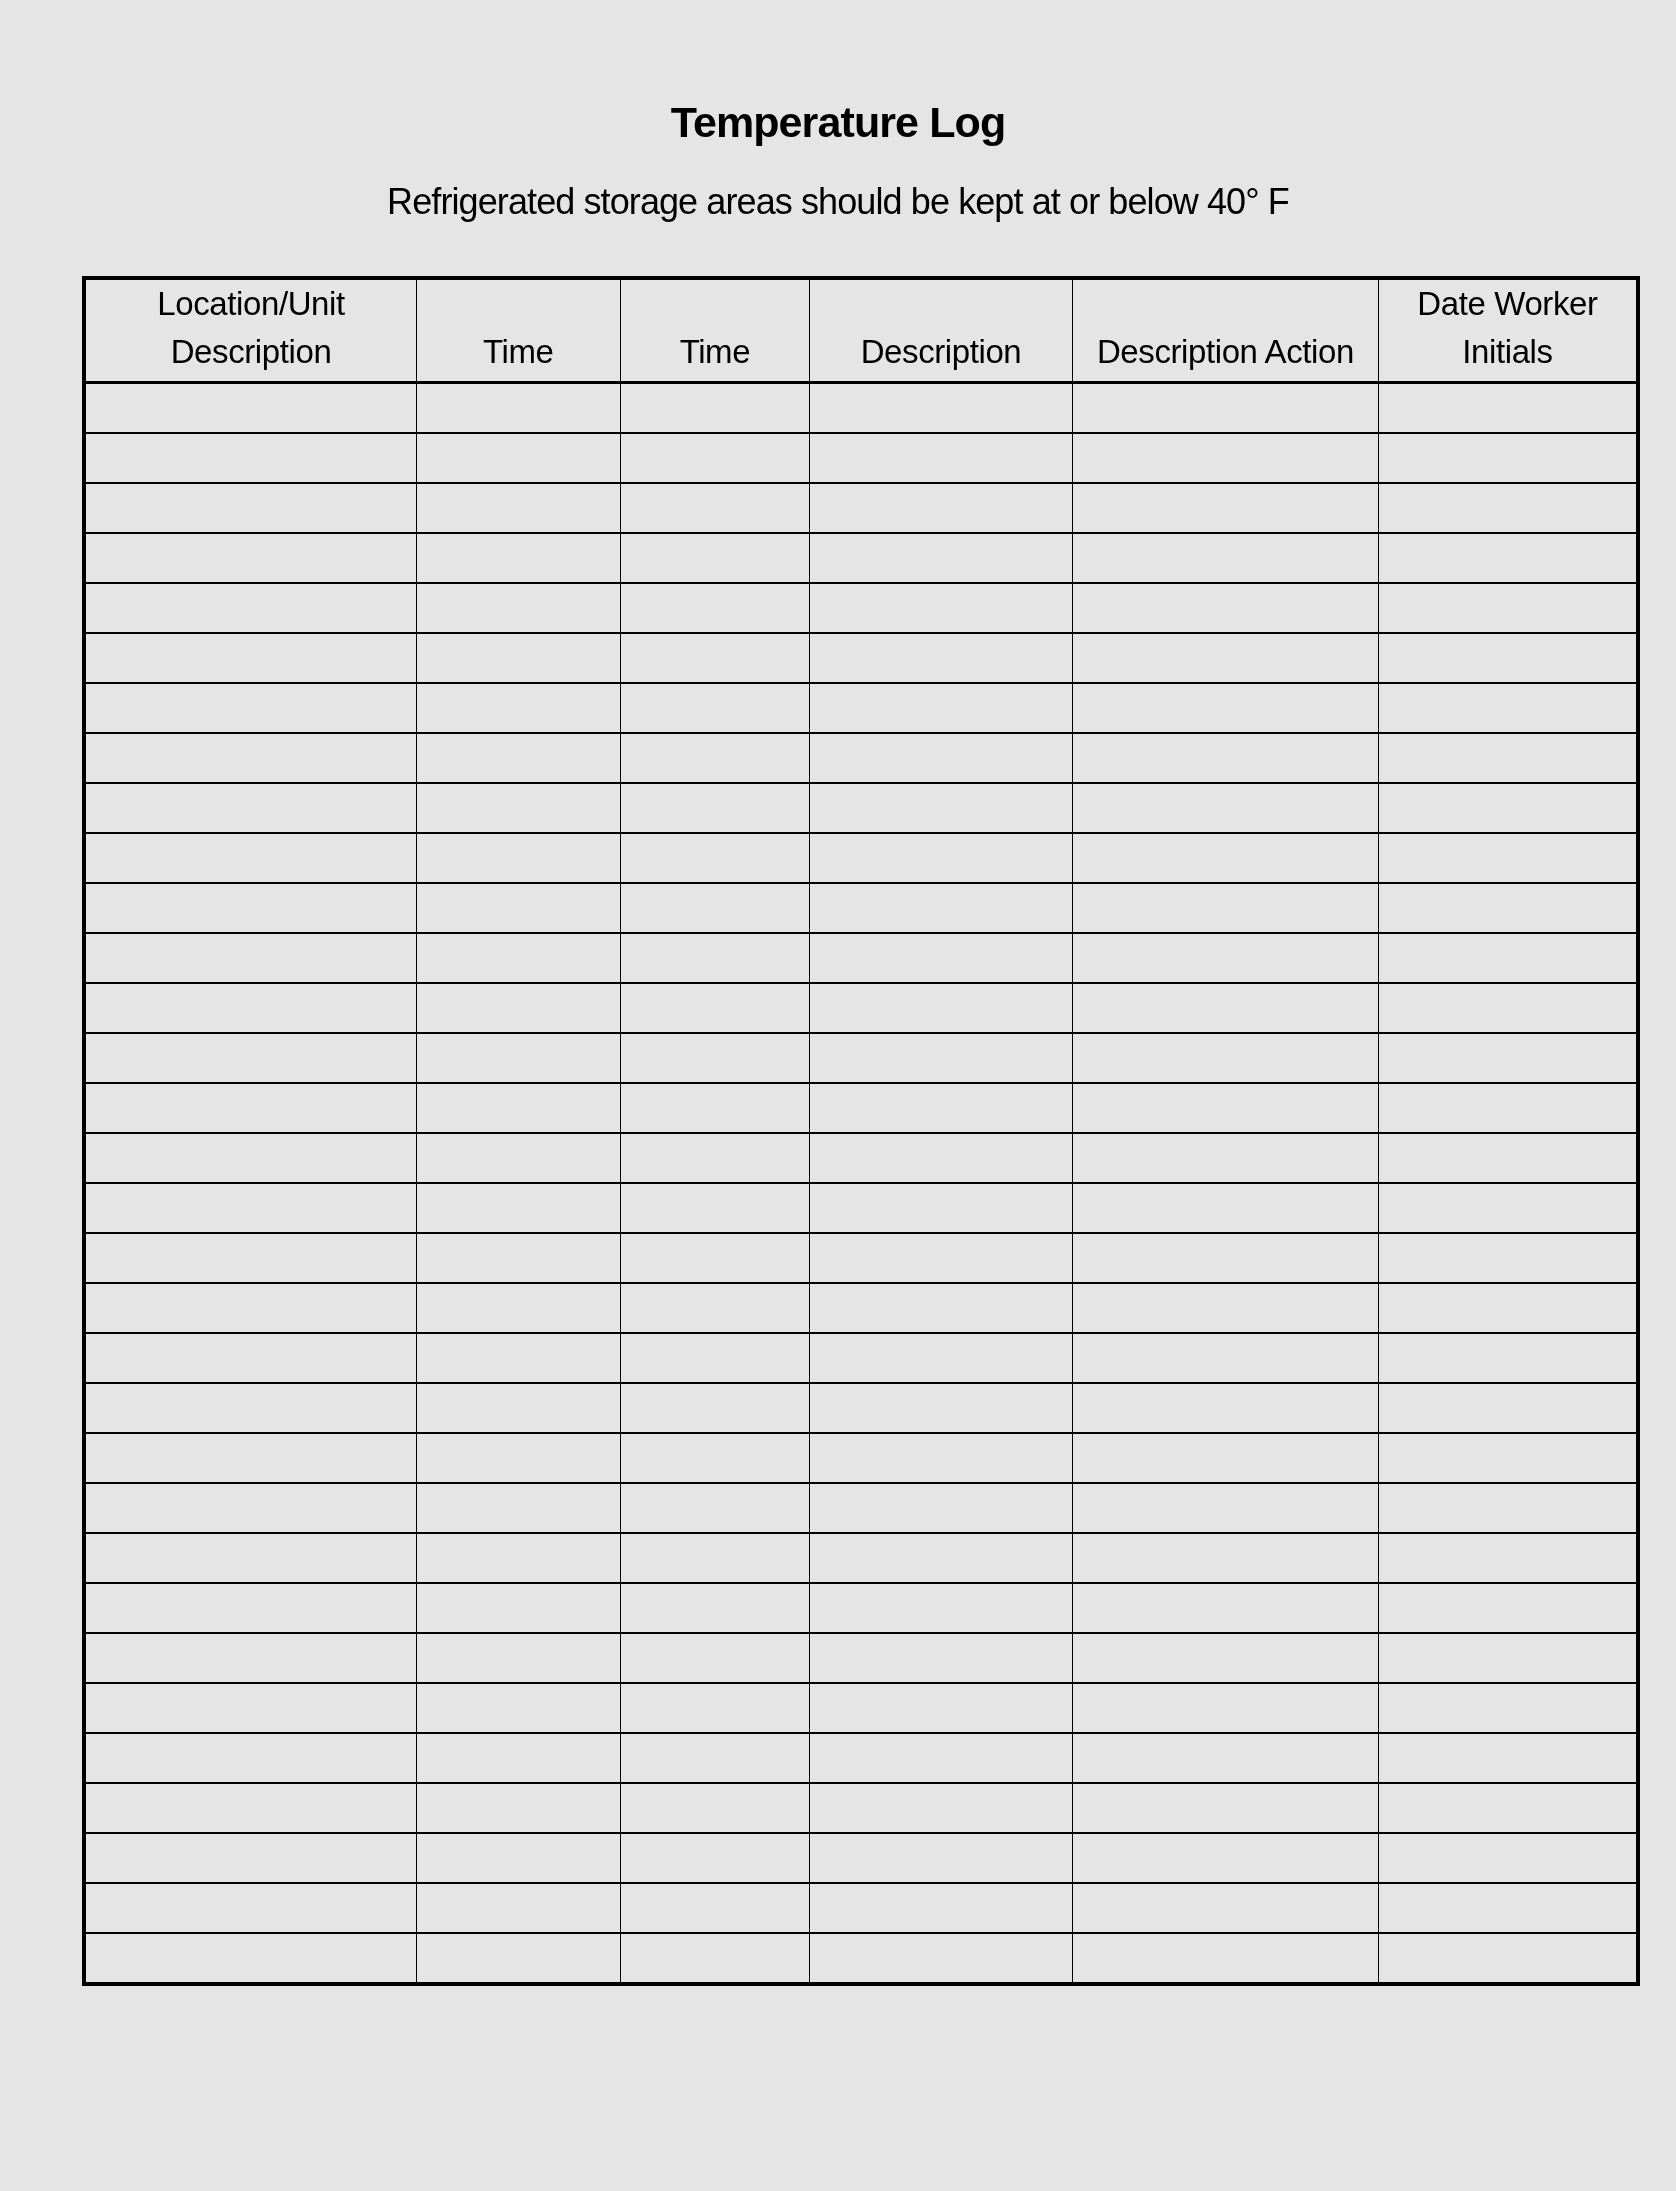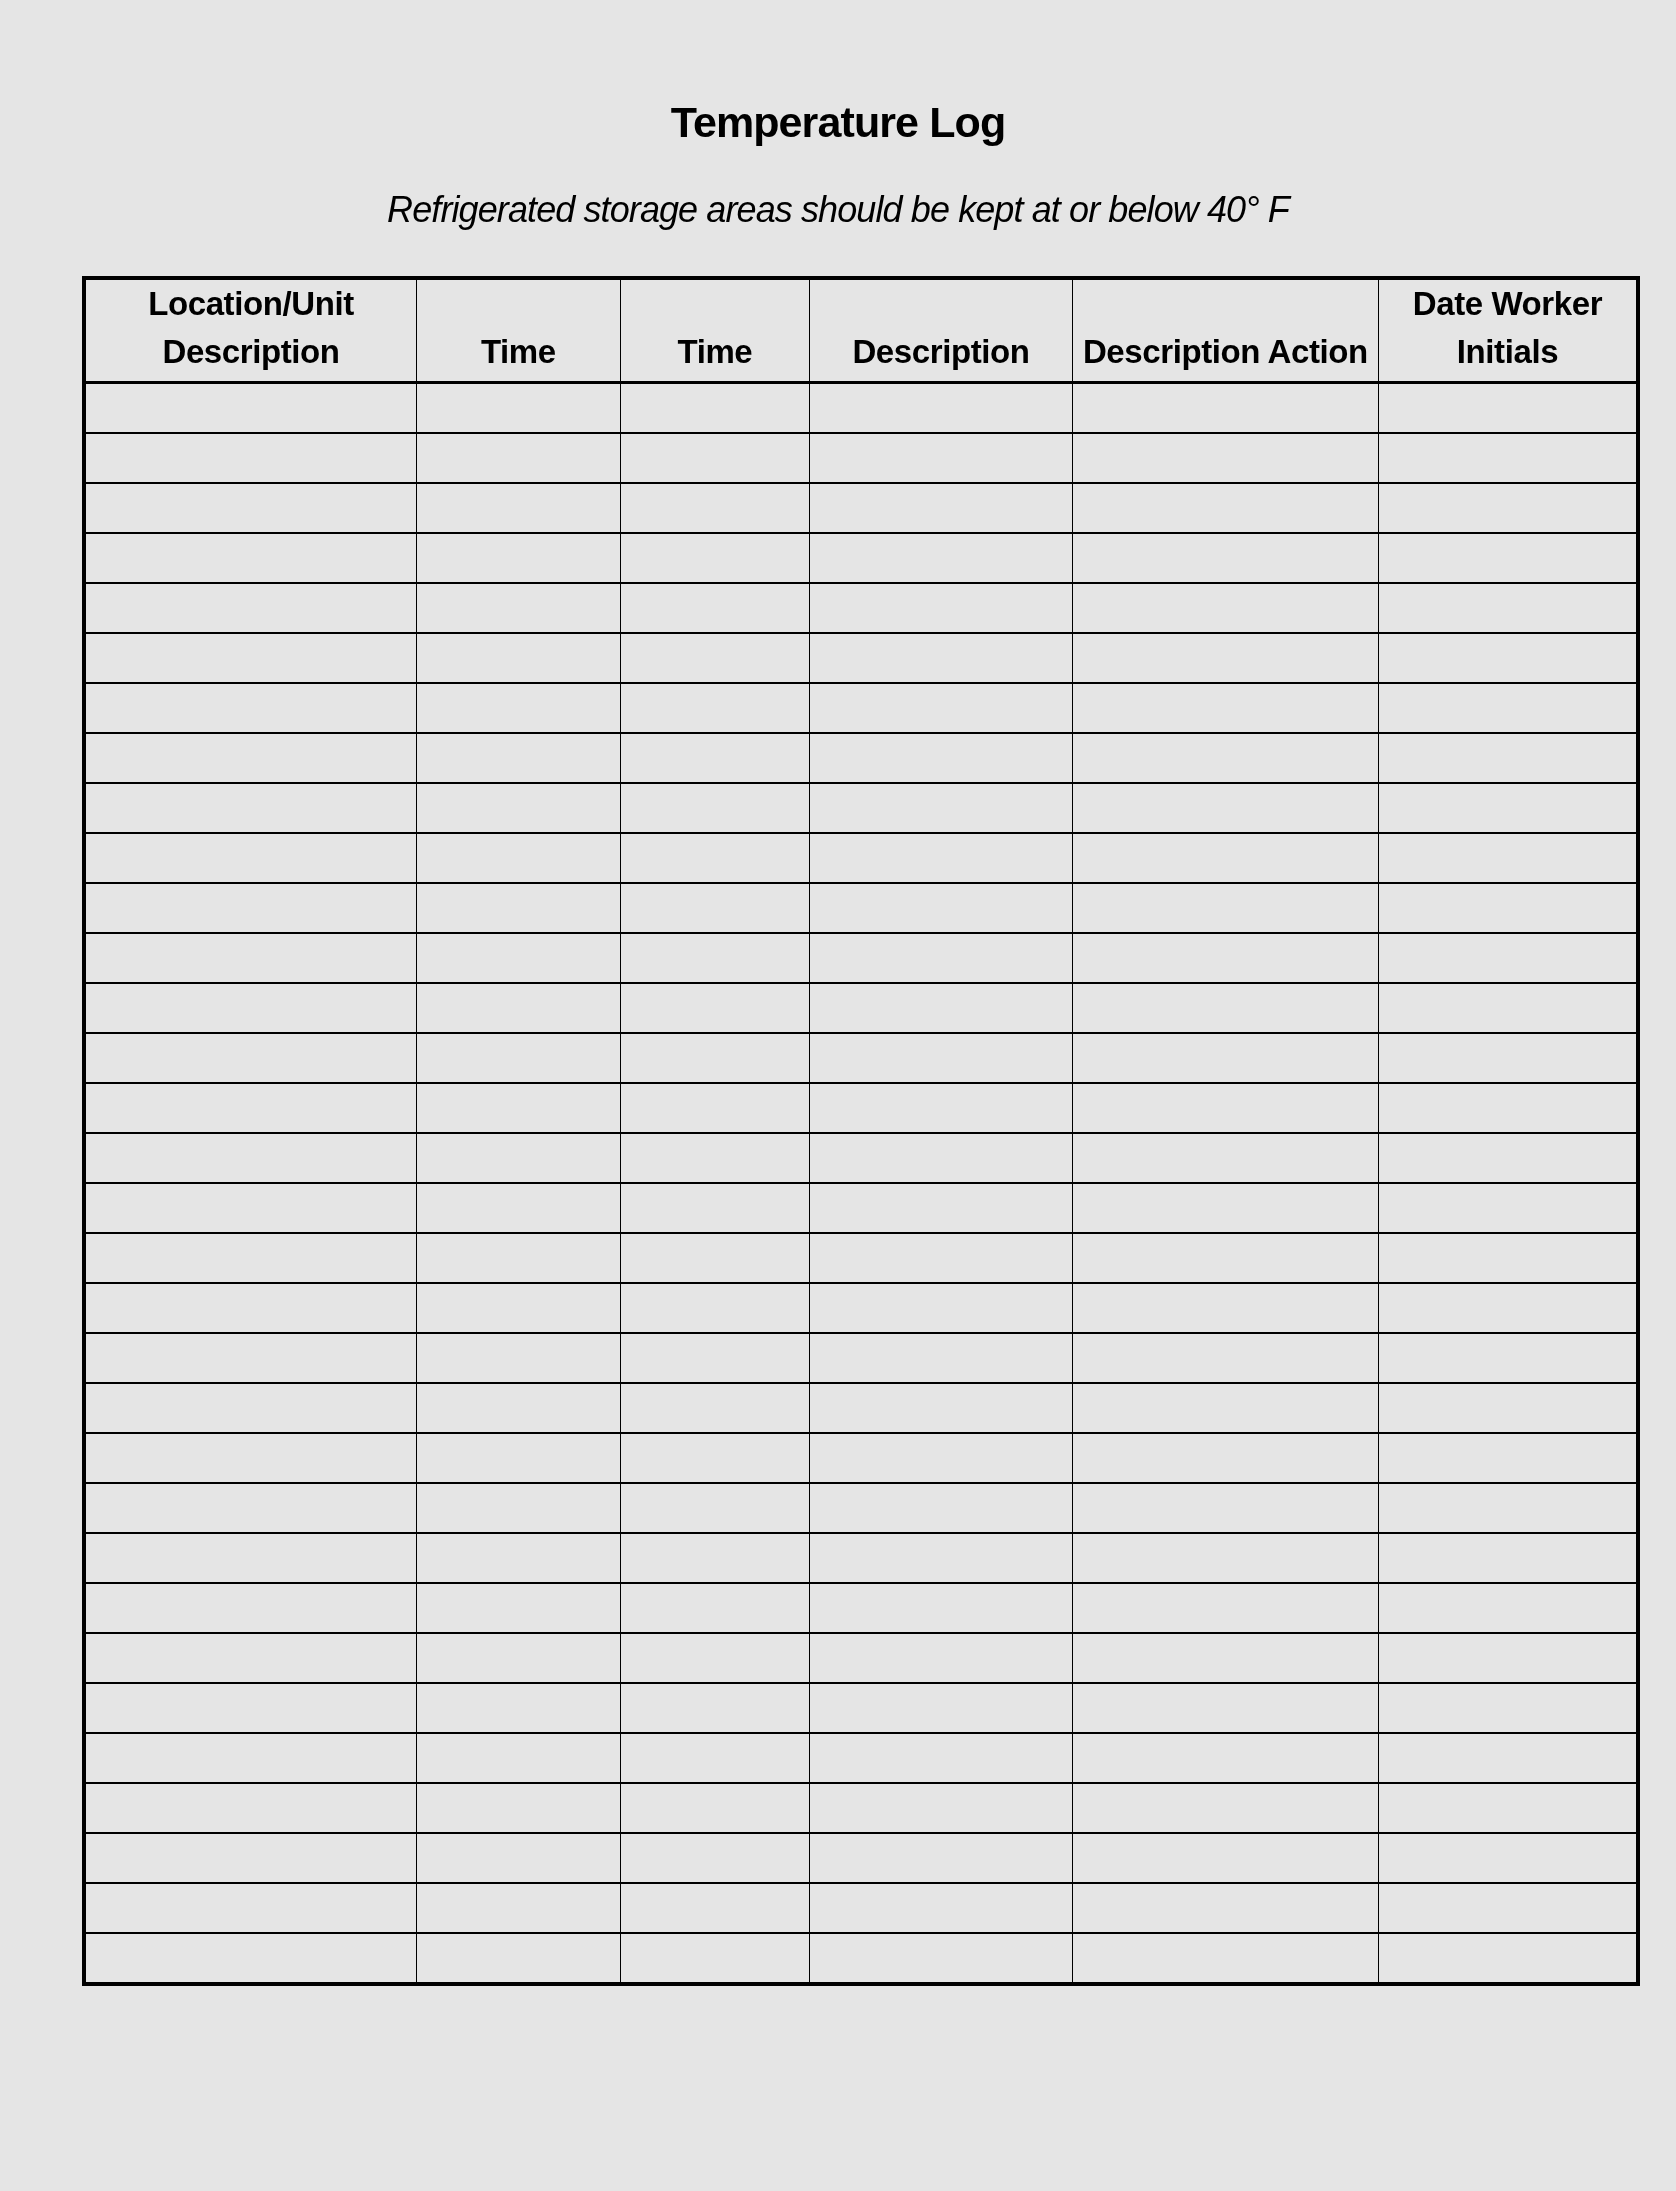"Refrigerated storage areas should be" .instructions p { font-style: italic -> none; margin: 8px -> 0 }
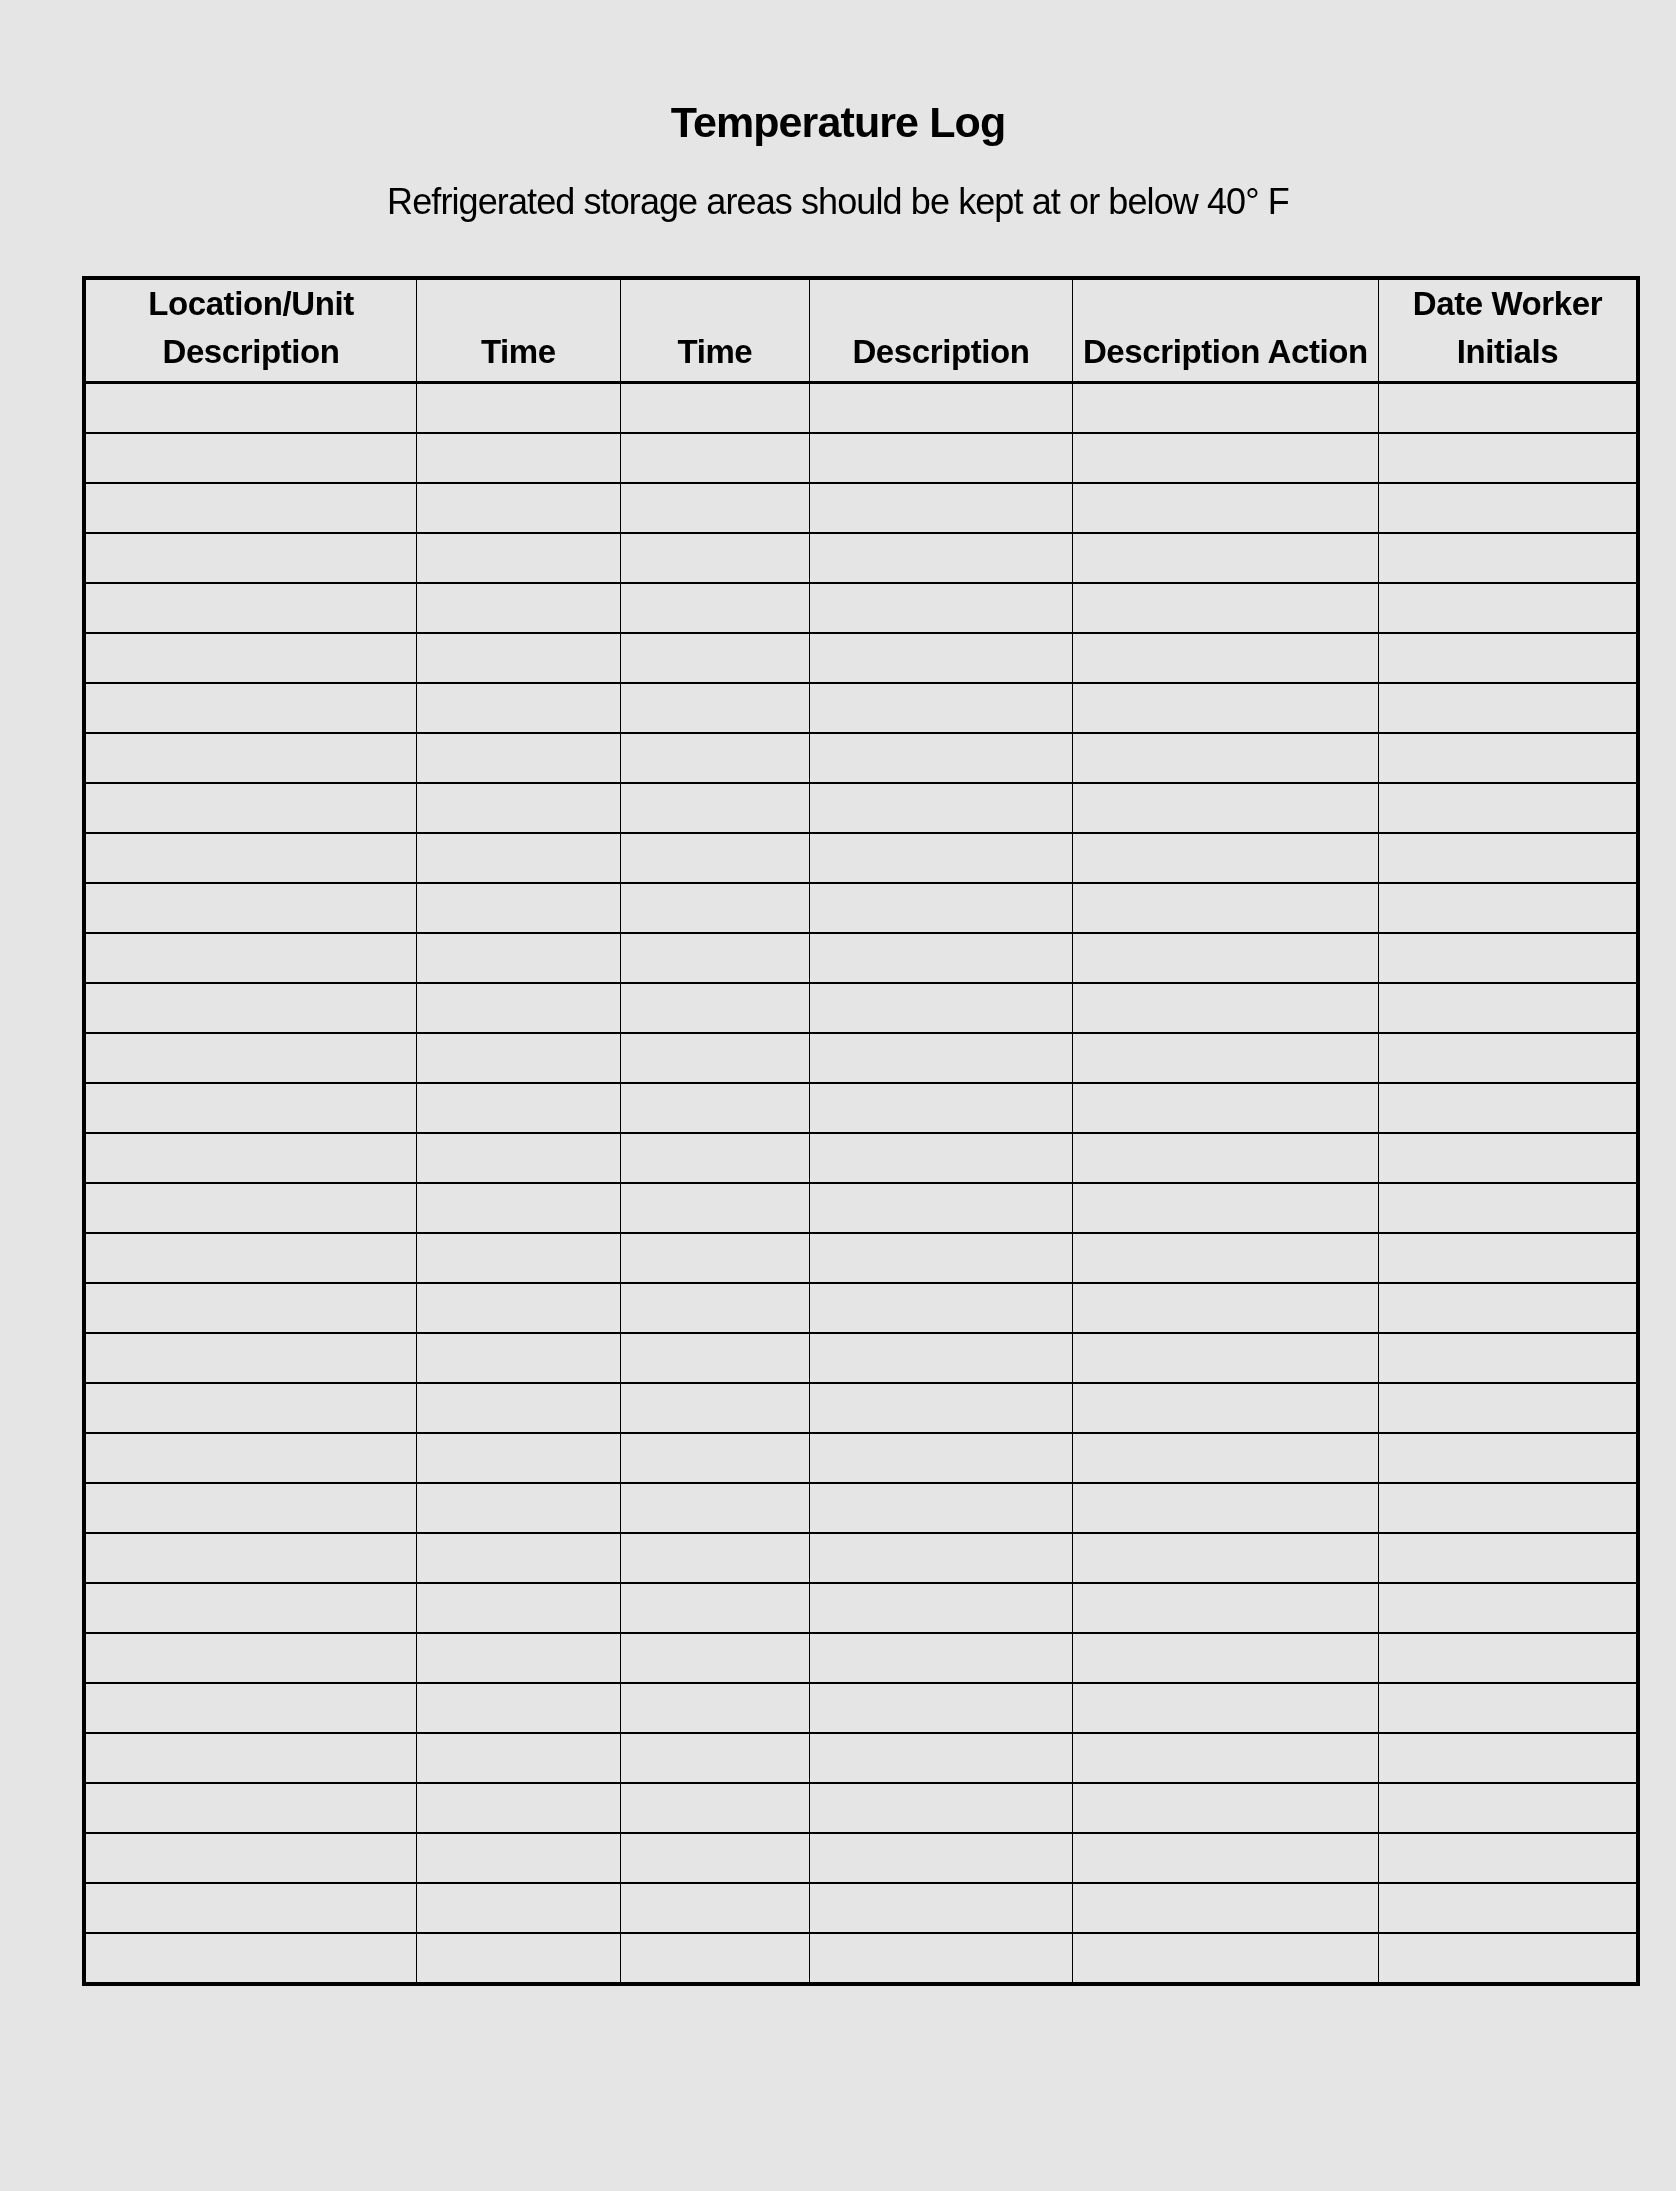"Location/Unit Description" table.log-table th { font-weight: bold -> normal }
